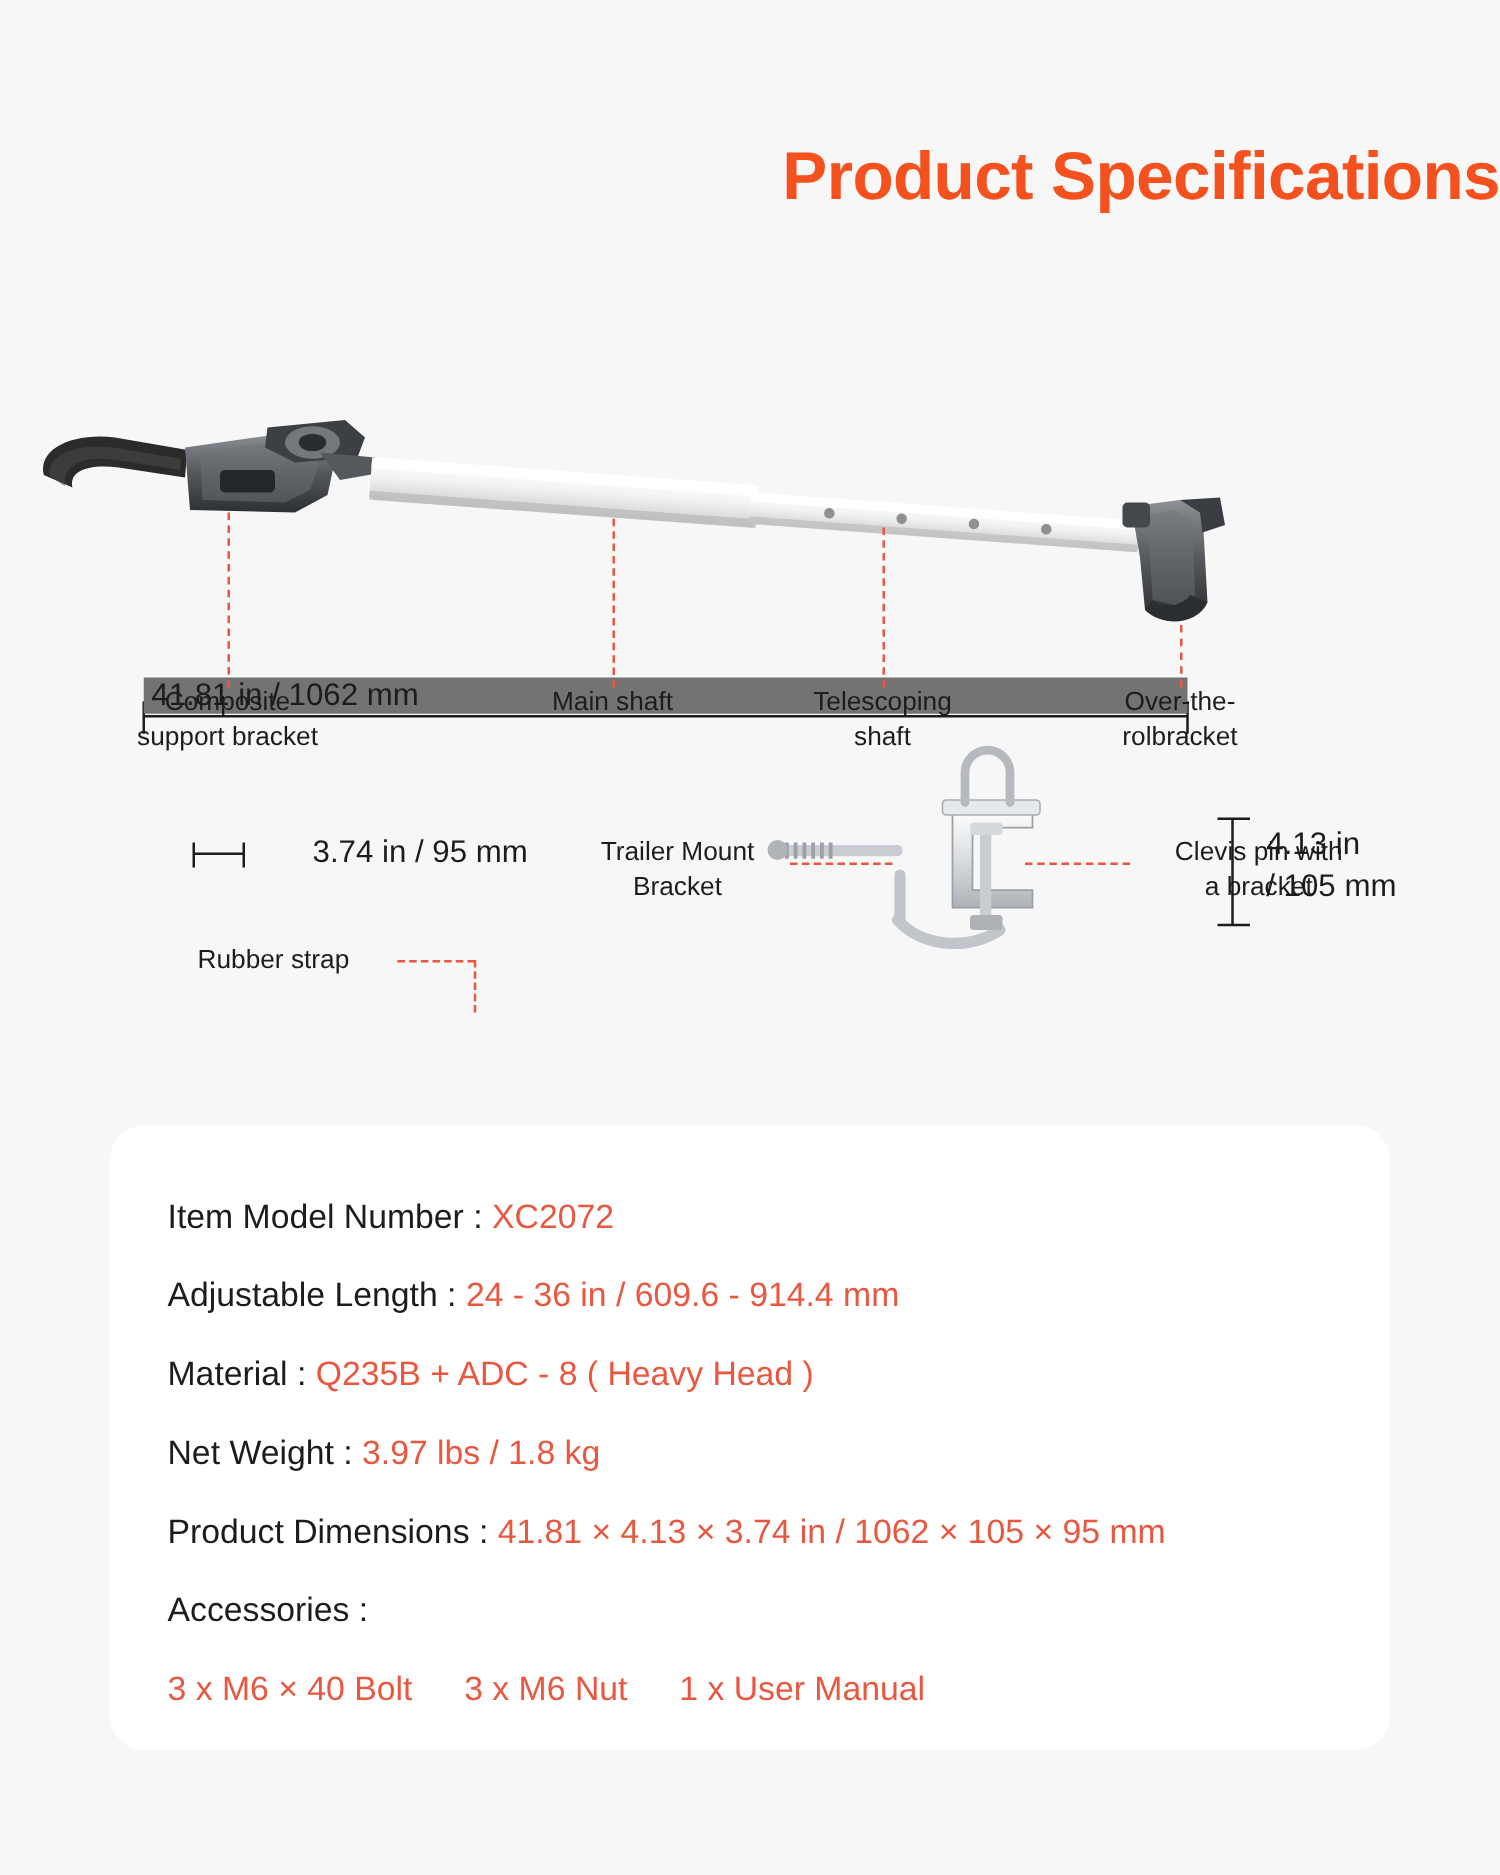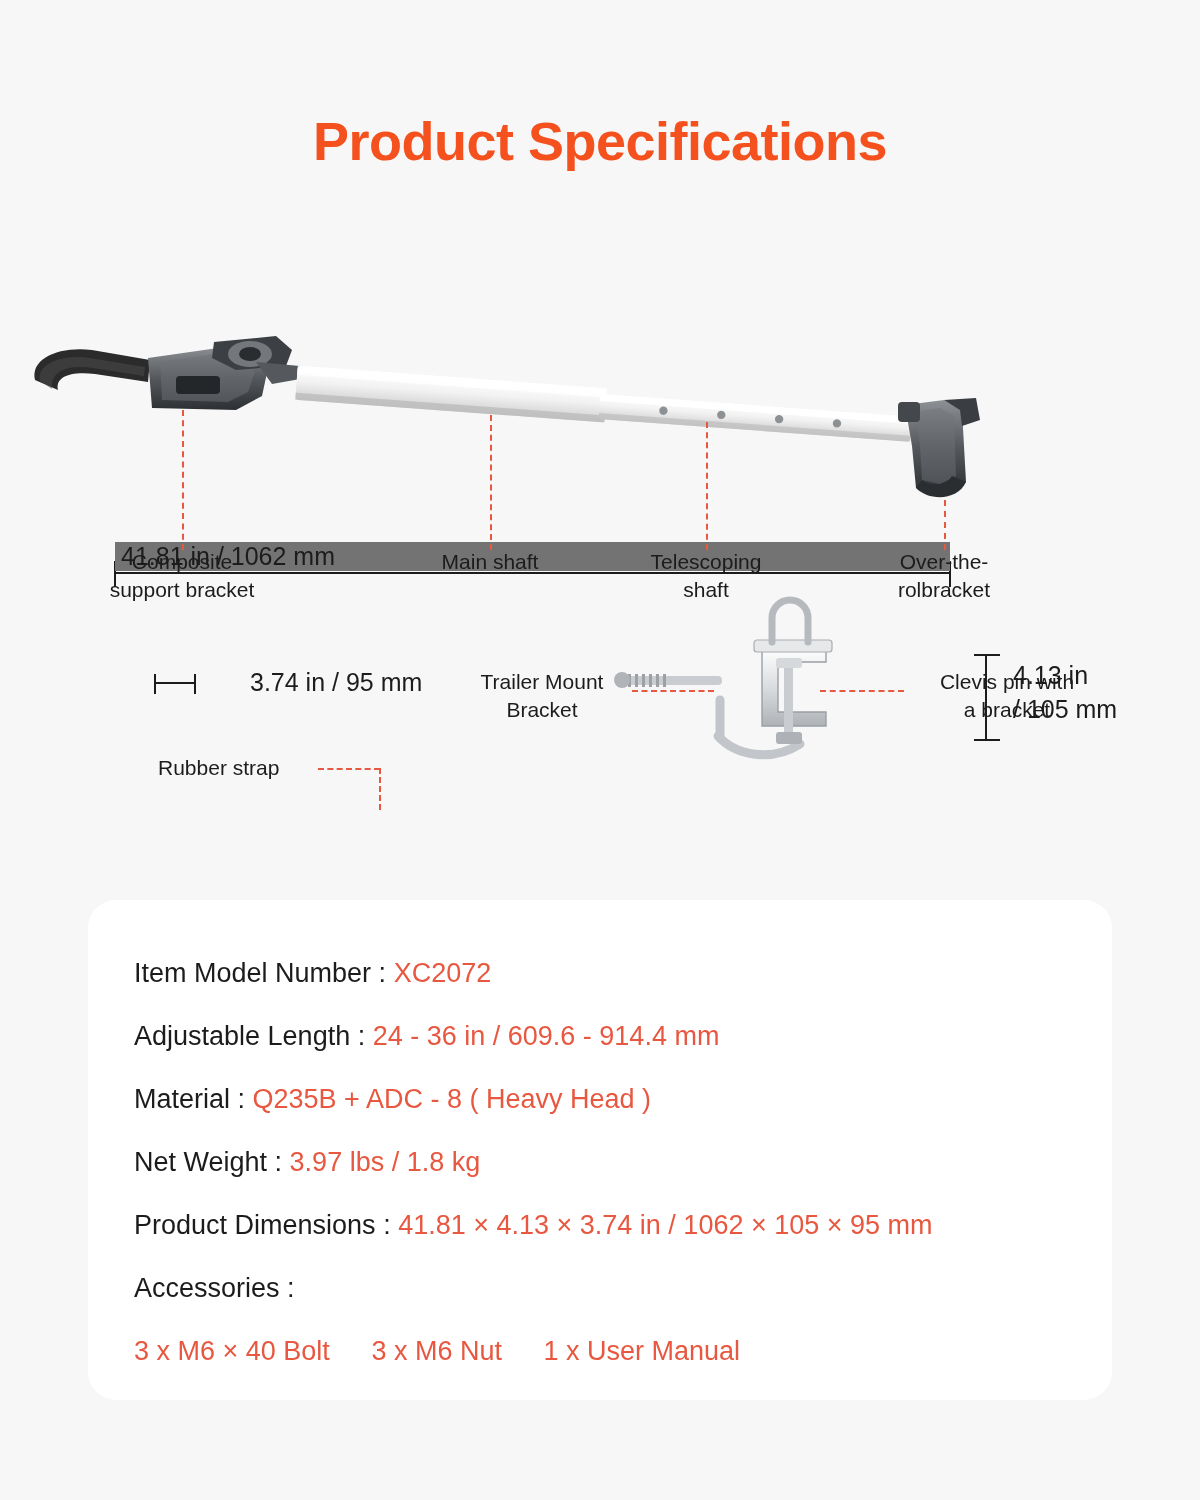"Product Specifications" .page-title { text-align: center -> right }
